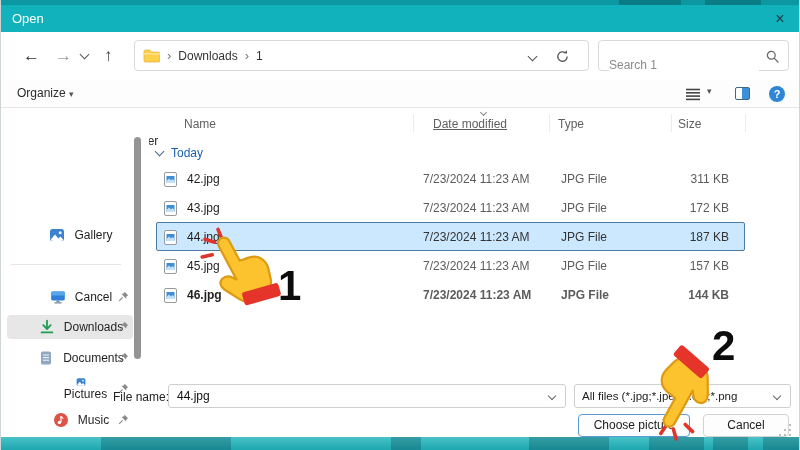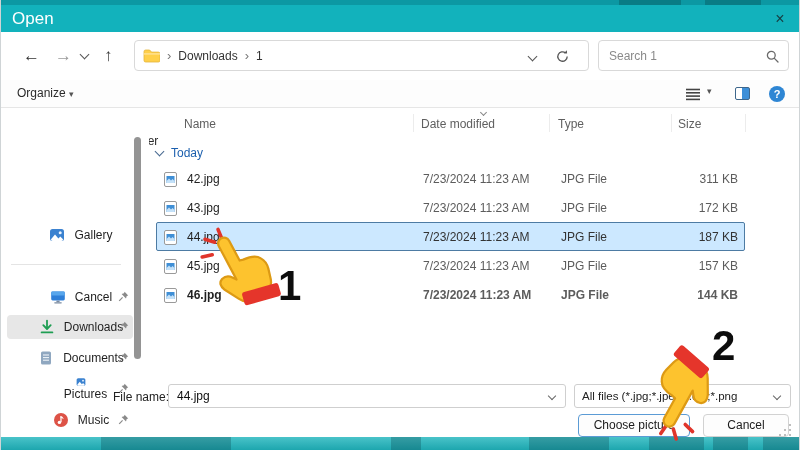"Open" .title { font-size: 17px -> 13px }
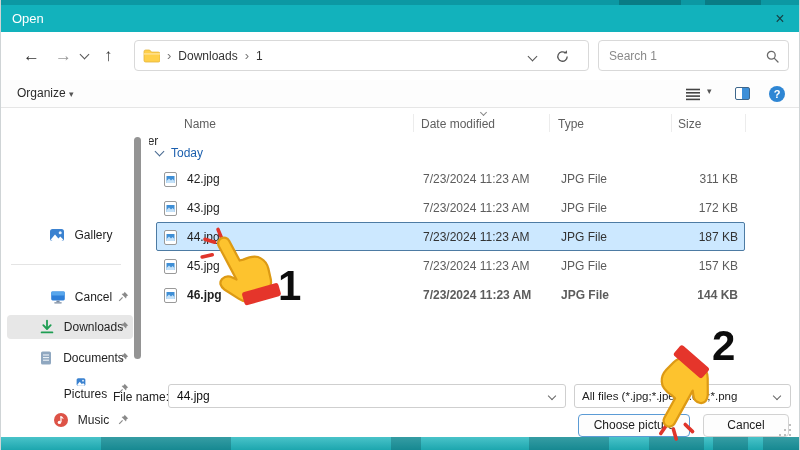"Search 1" .searchbox input { top: 1px -> 10px }
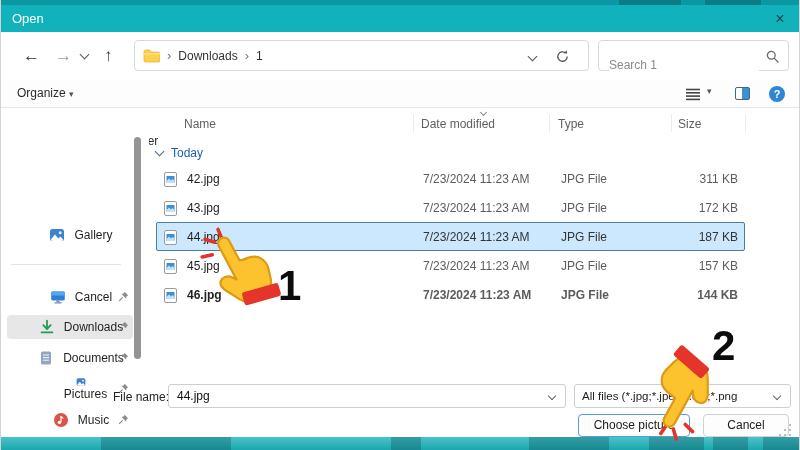"Date modified" span.hcell { left: 270px -> 282px; text-decoration: none -> underline }
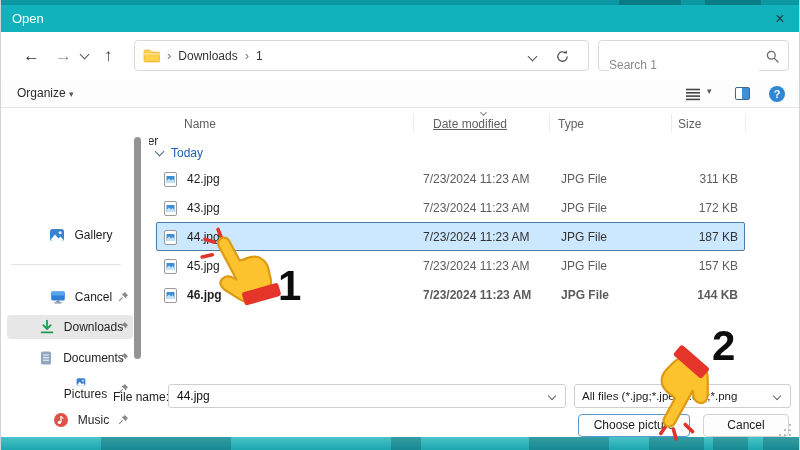"311 KB" .fsize { right: 6px -> 15px }
